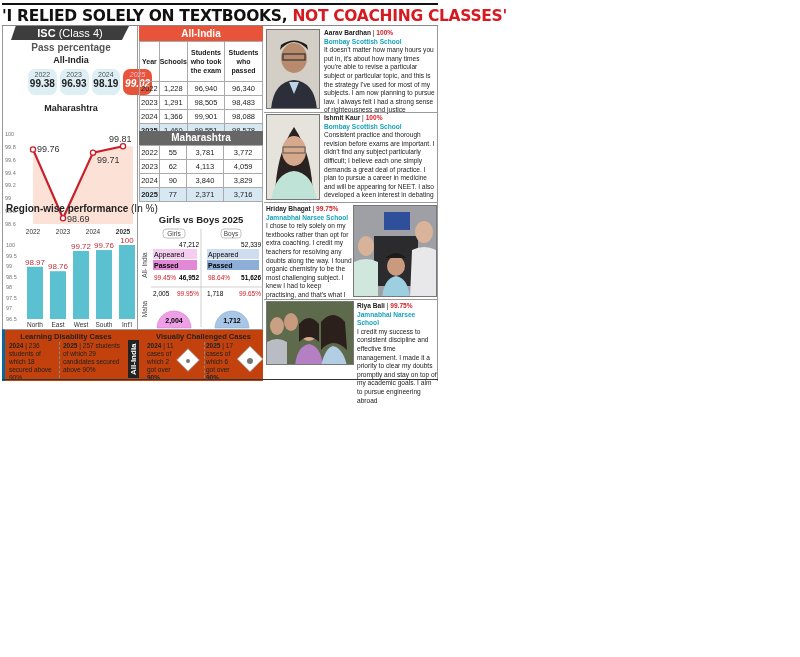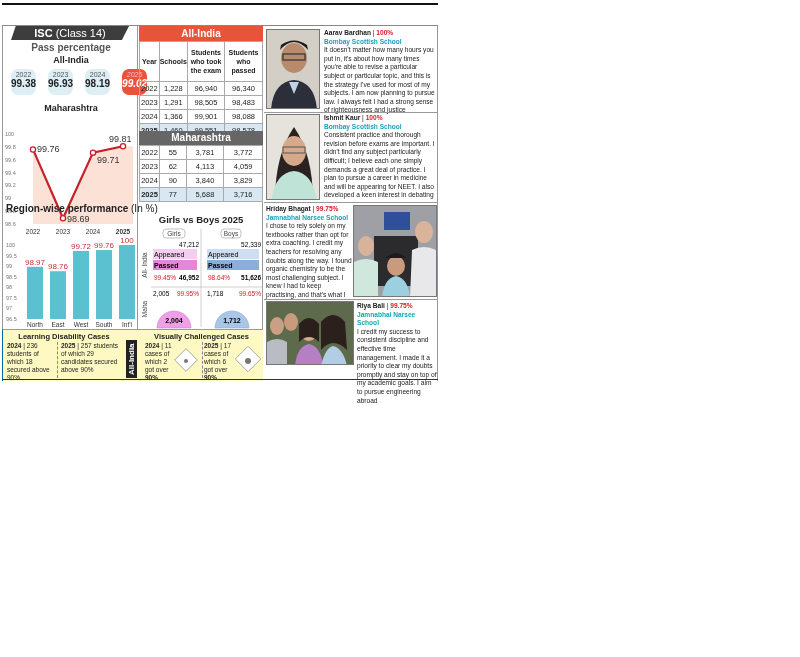"'I RELIED SOLELY ON TEXTBOOKS," div.headline { html: none -> <div><span>'I RELIED SOLELY ON TEXTBOOKS, </span><span>NOT COACHING CLASSES'</span></div> }
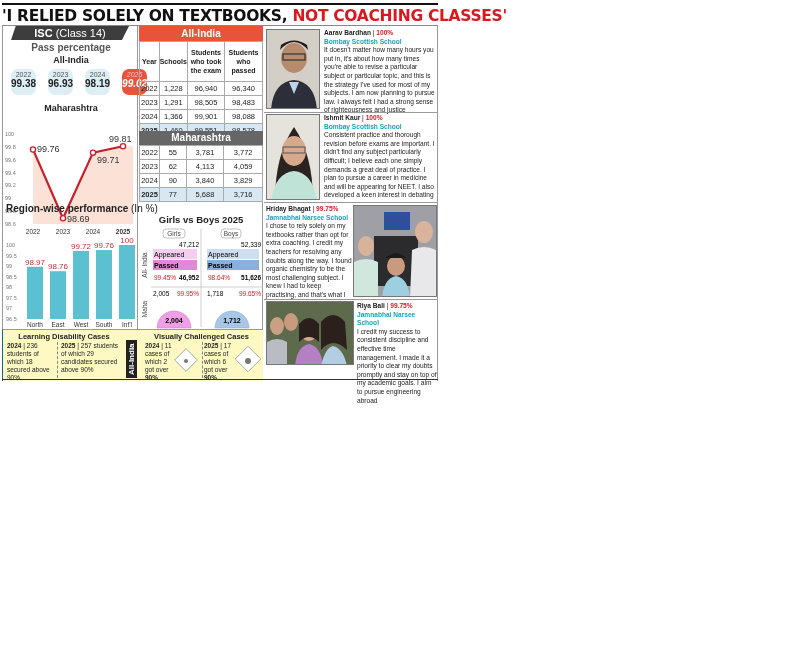"(Class 14)" span { text: 14 -> 4 }
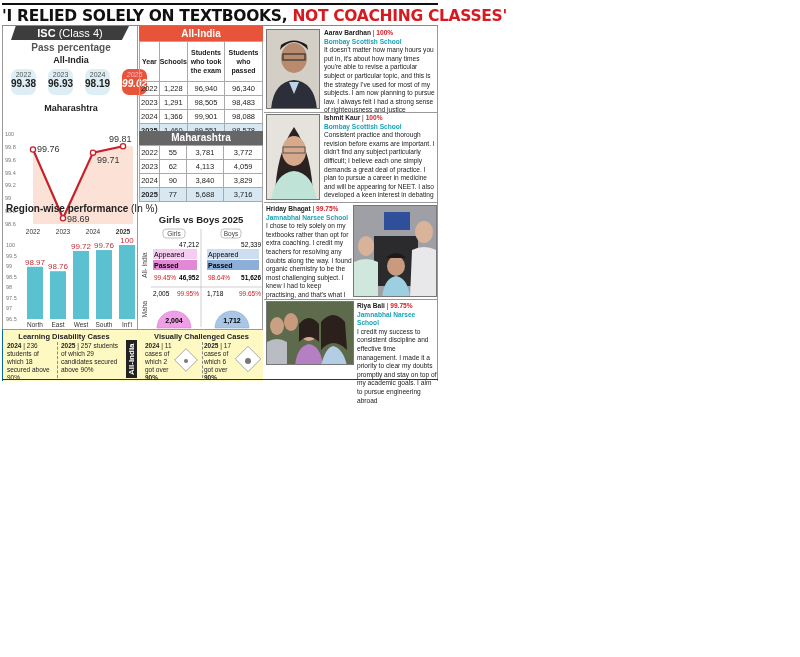"99.38" .pills { gap: 12px -> 3px; left: 8px -> 25px }
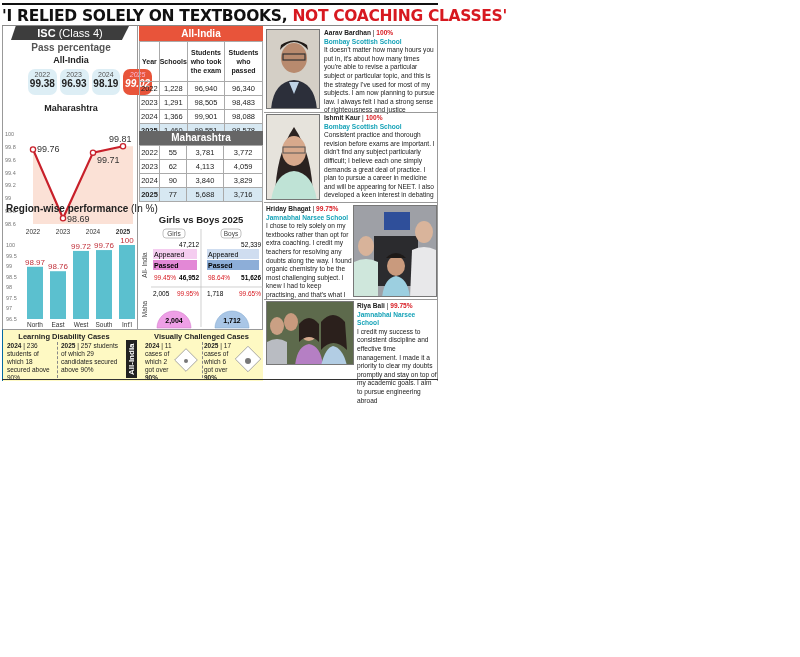"5,688" td { text: 5,688 -> 2,371 }
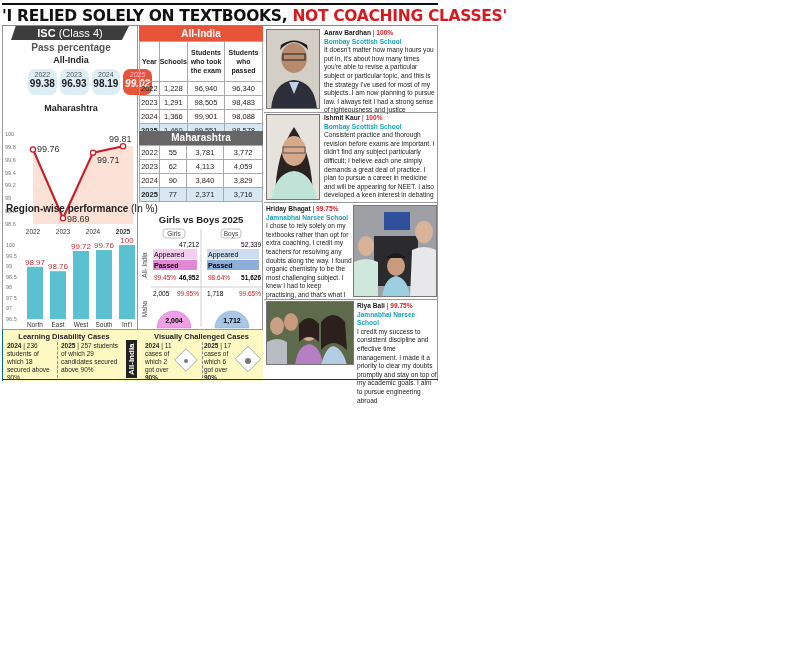"Learning Disability Cases" .bottom { background: #fef9c3 -> #c2410c; border-left: 1px solid #0369a1 -> 3px solid #0369a1 }
